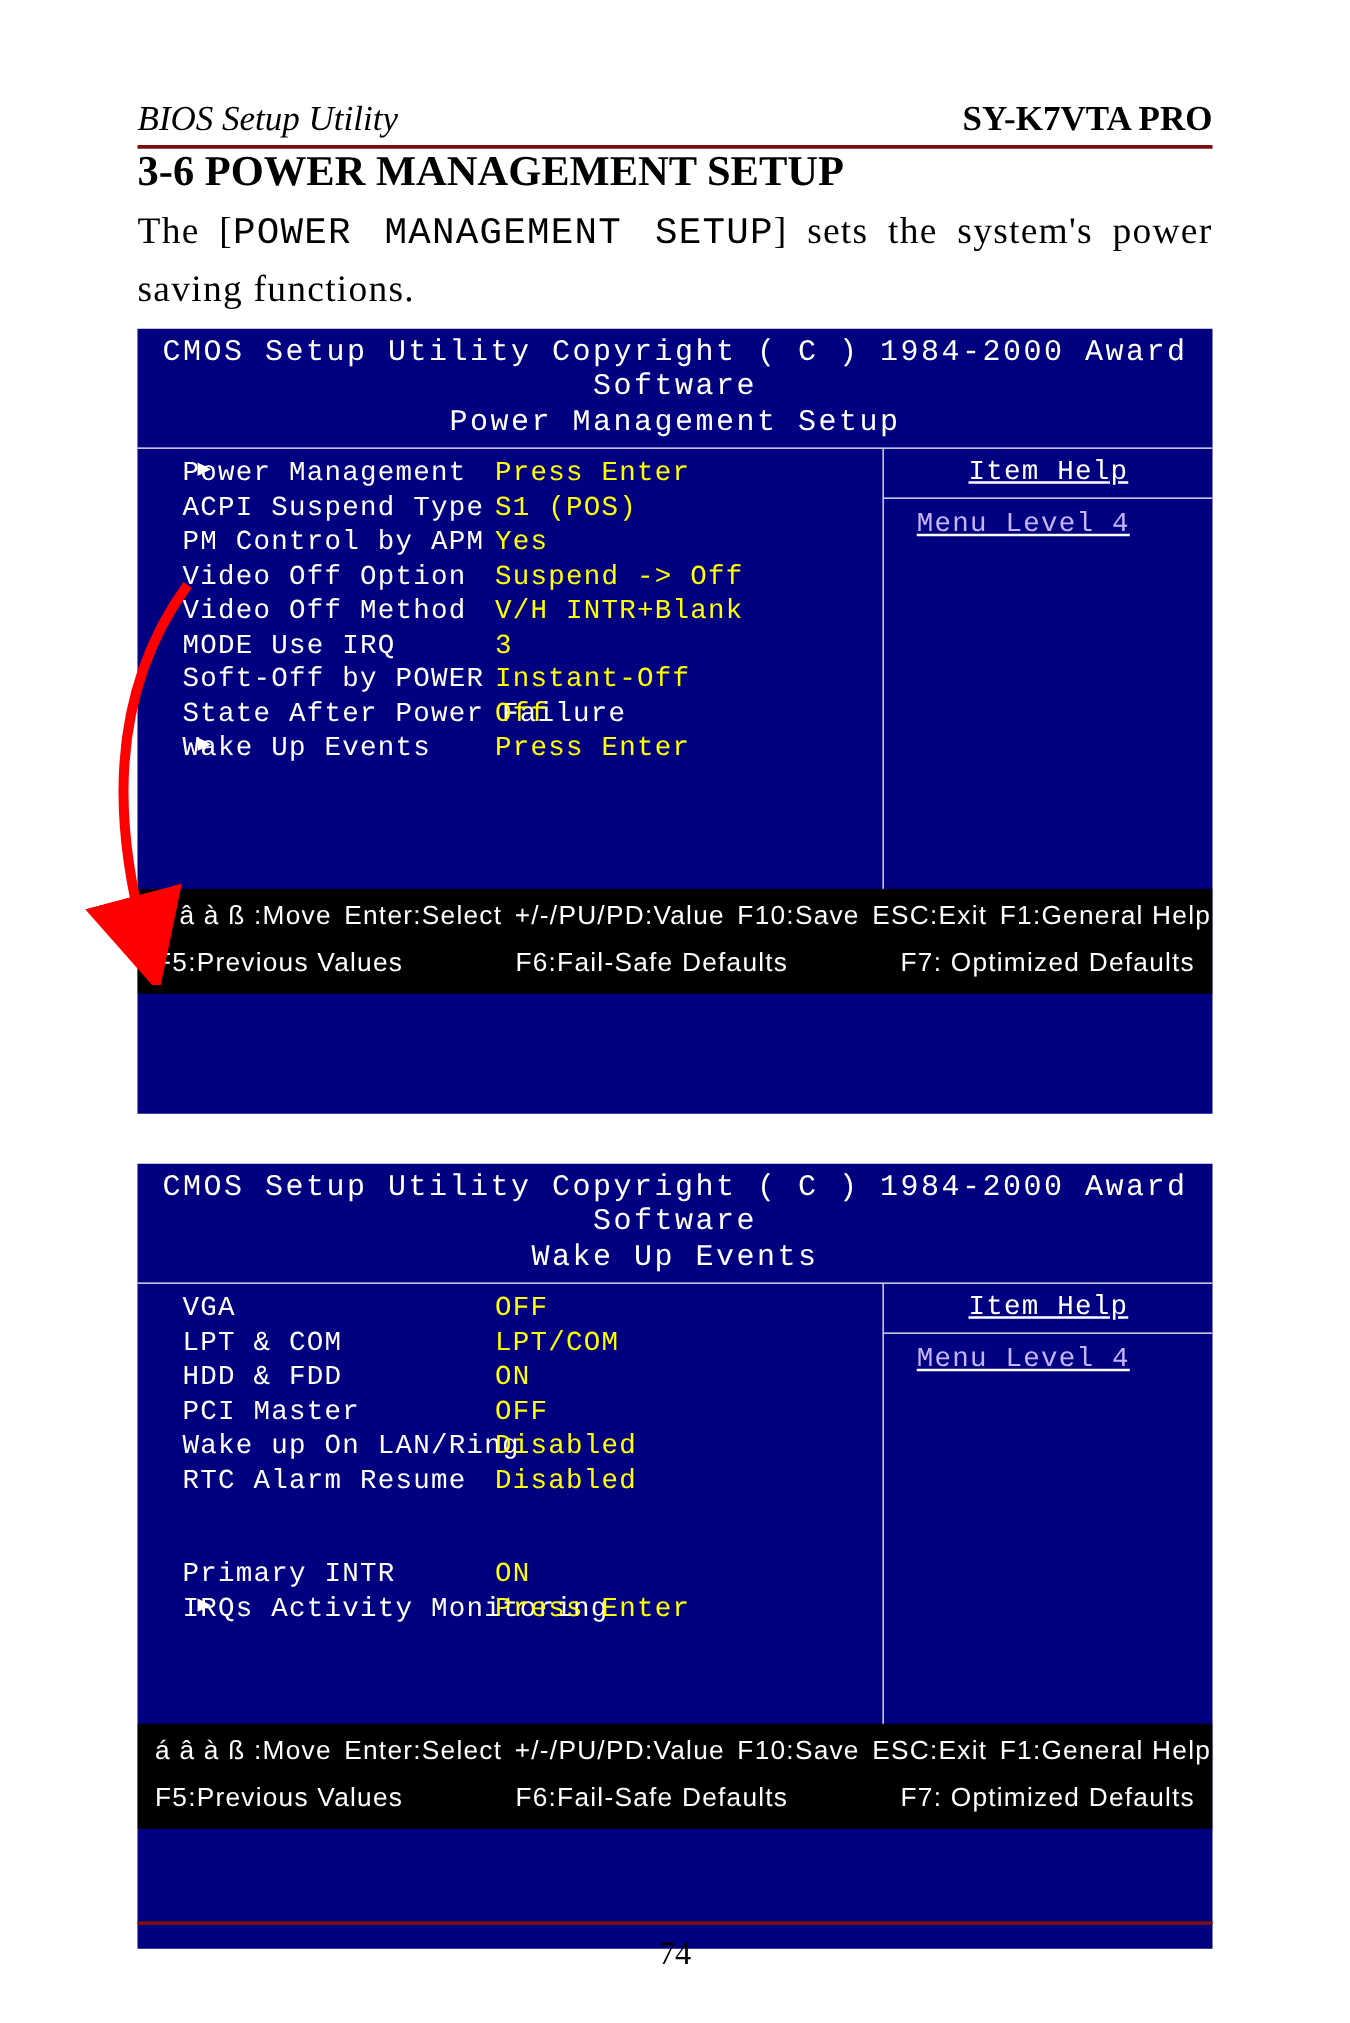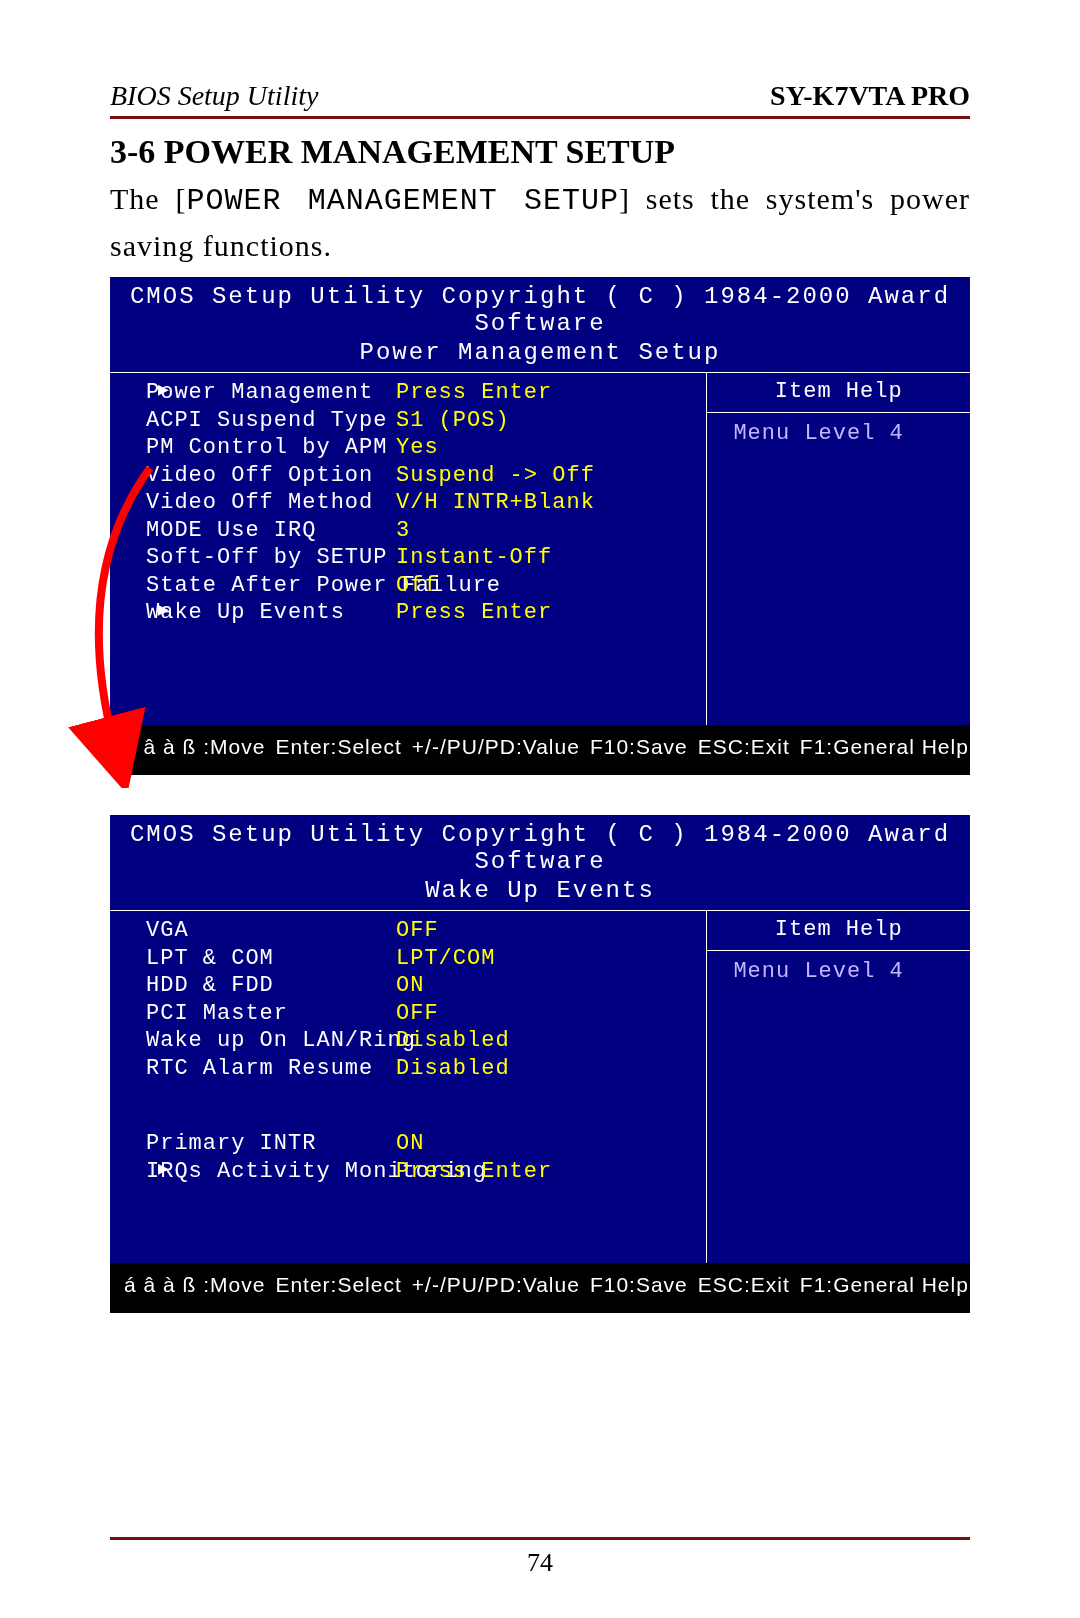"3-6 POWER MANAGEMENT SETUP" .section-title { margin-top: 14px -> none }
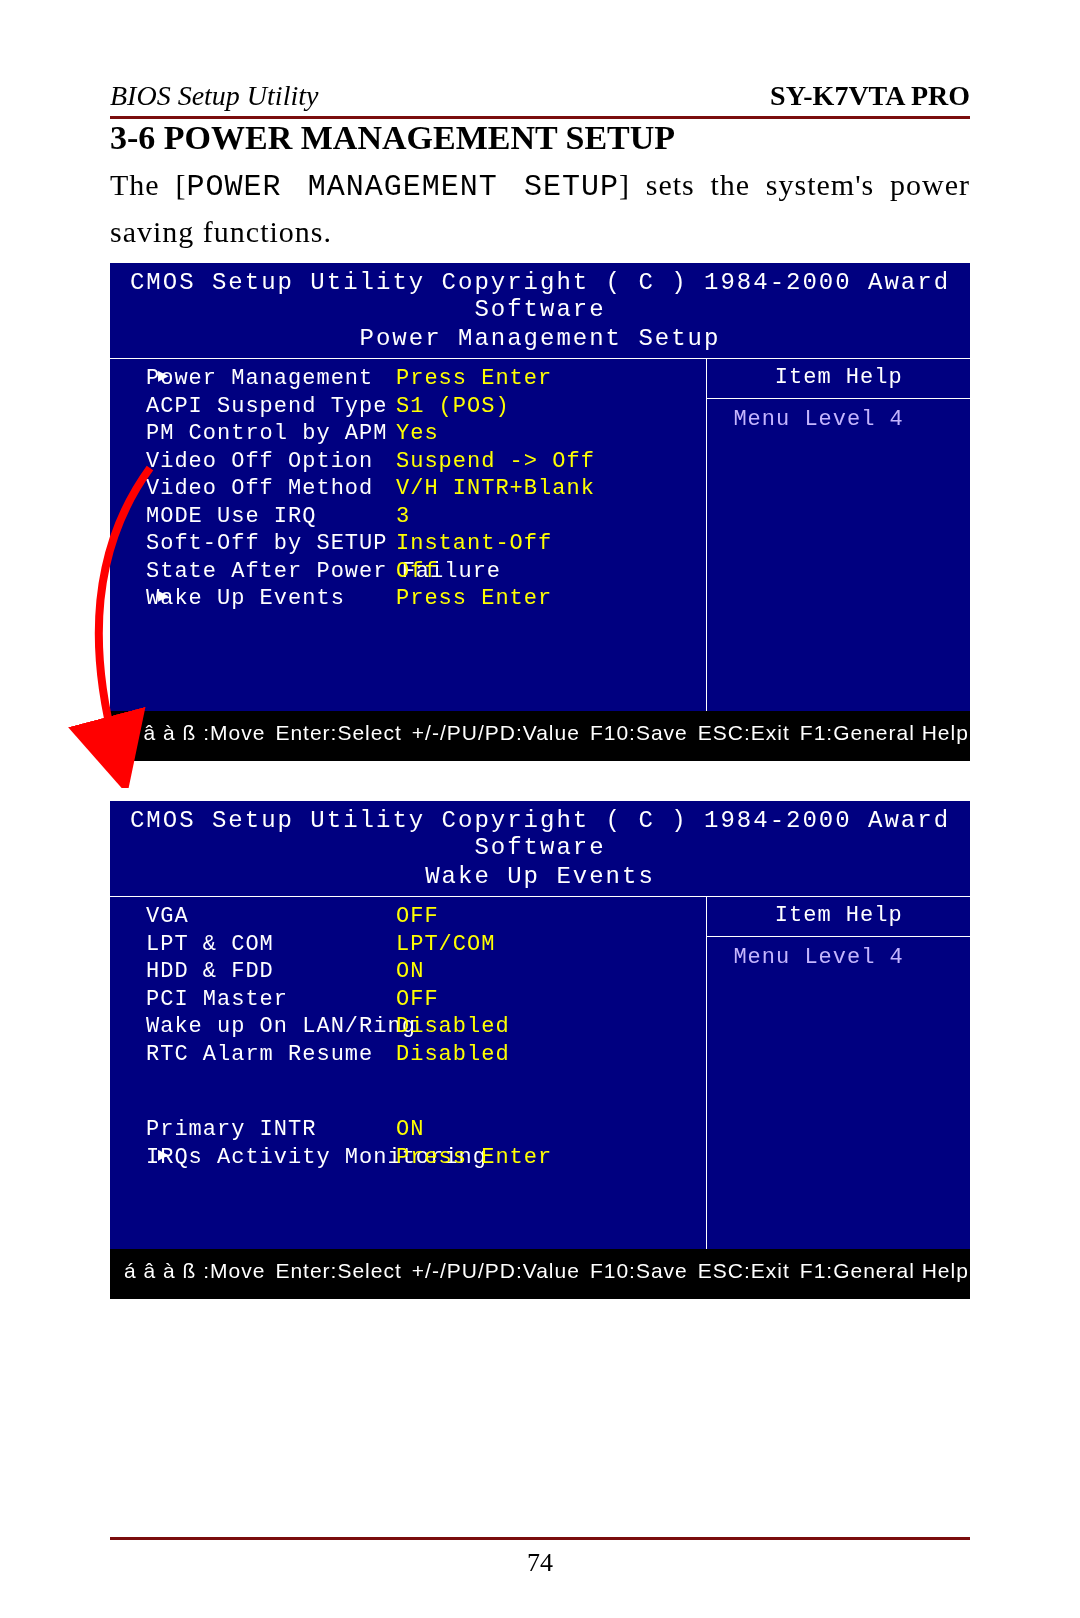"CMOS Setup Utility Copyright (" .bios-box { height: 498px -> 628px }
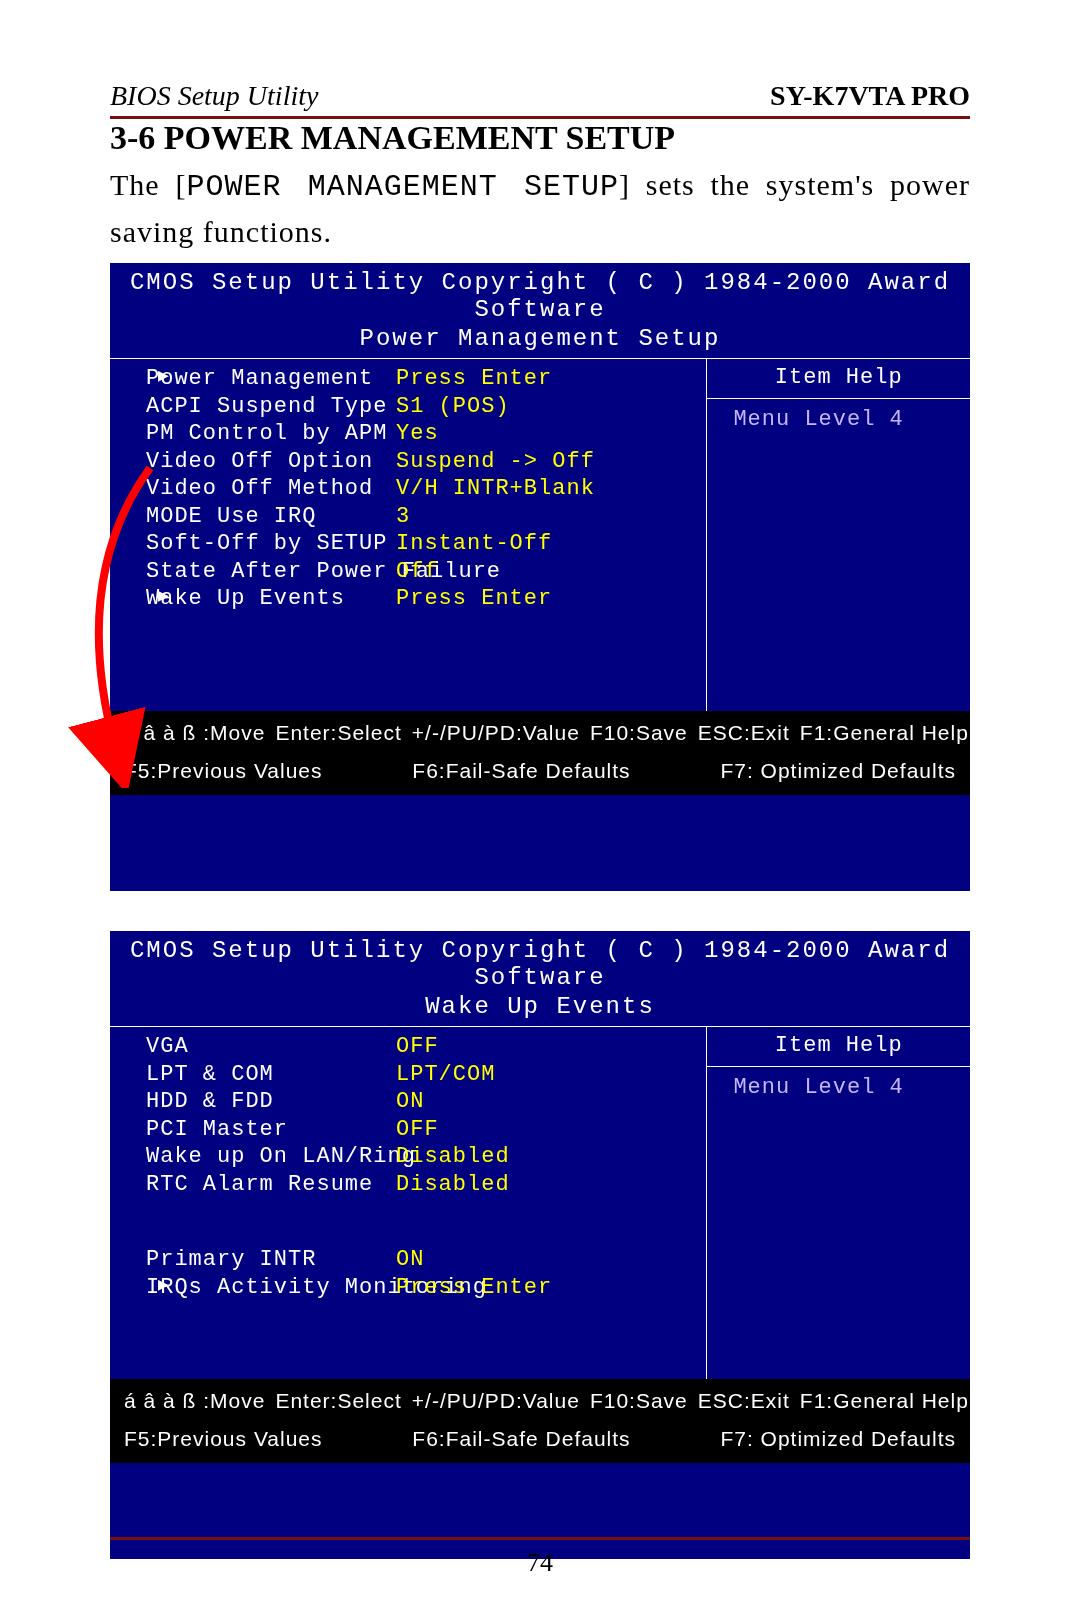"Item Help" .bios-right { text-decoration: none -> underline }
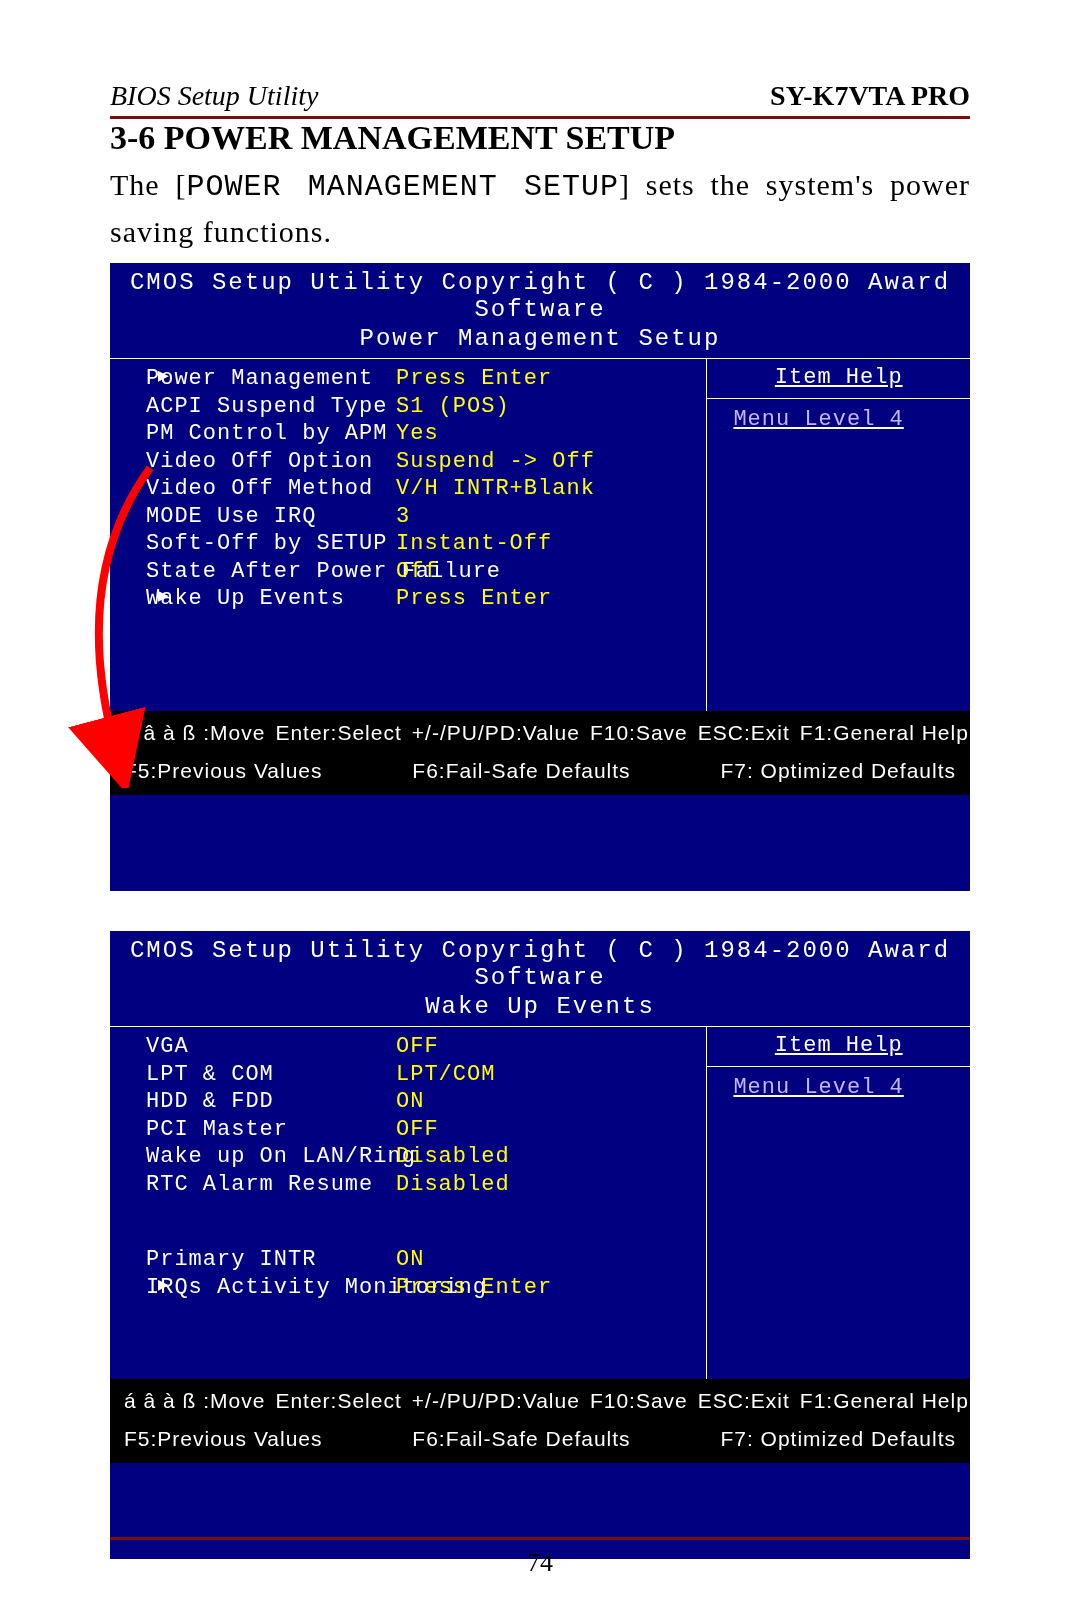"Soft-Off by SETUP" span.k { text: SETUP -> POWER }
